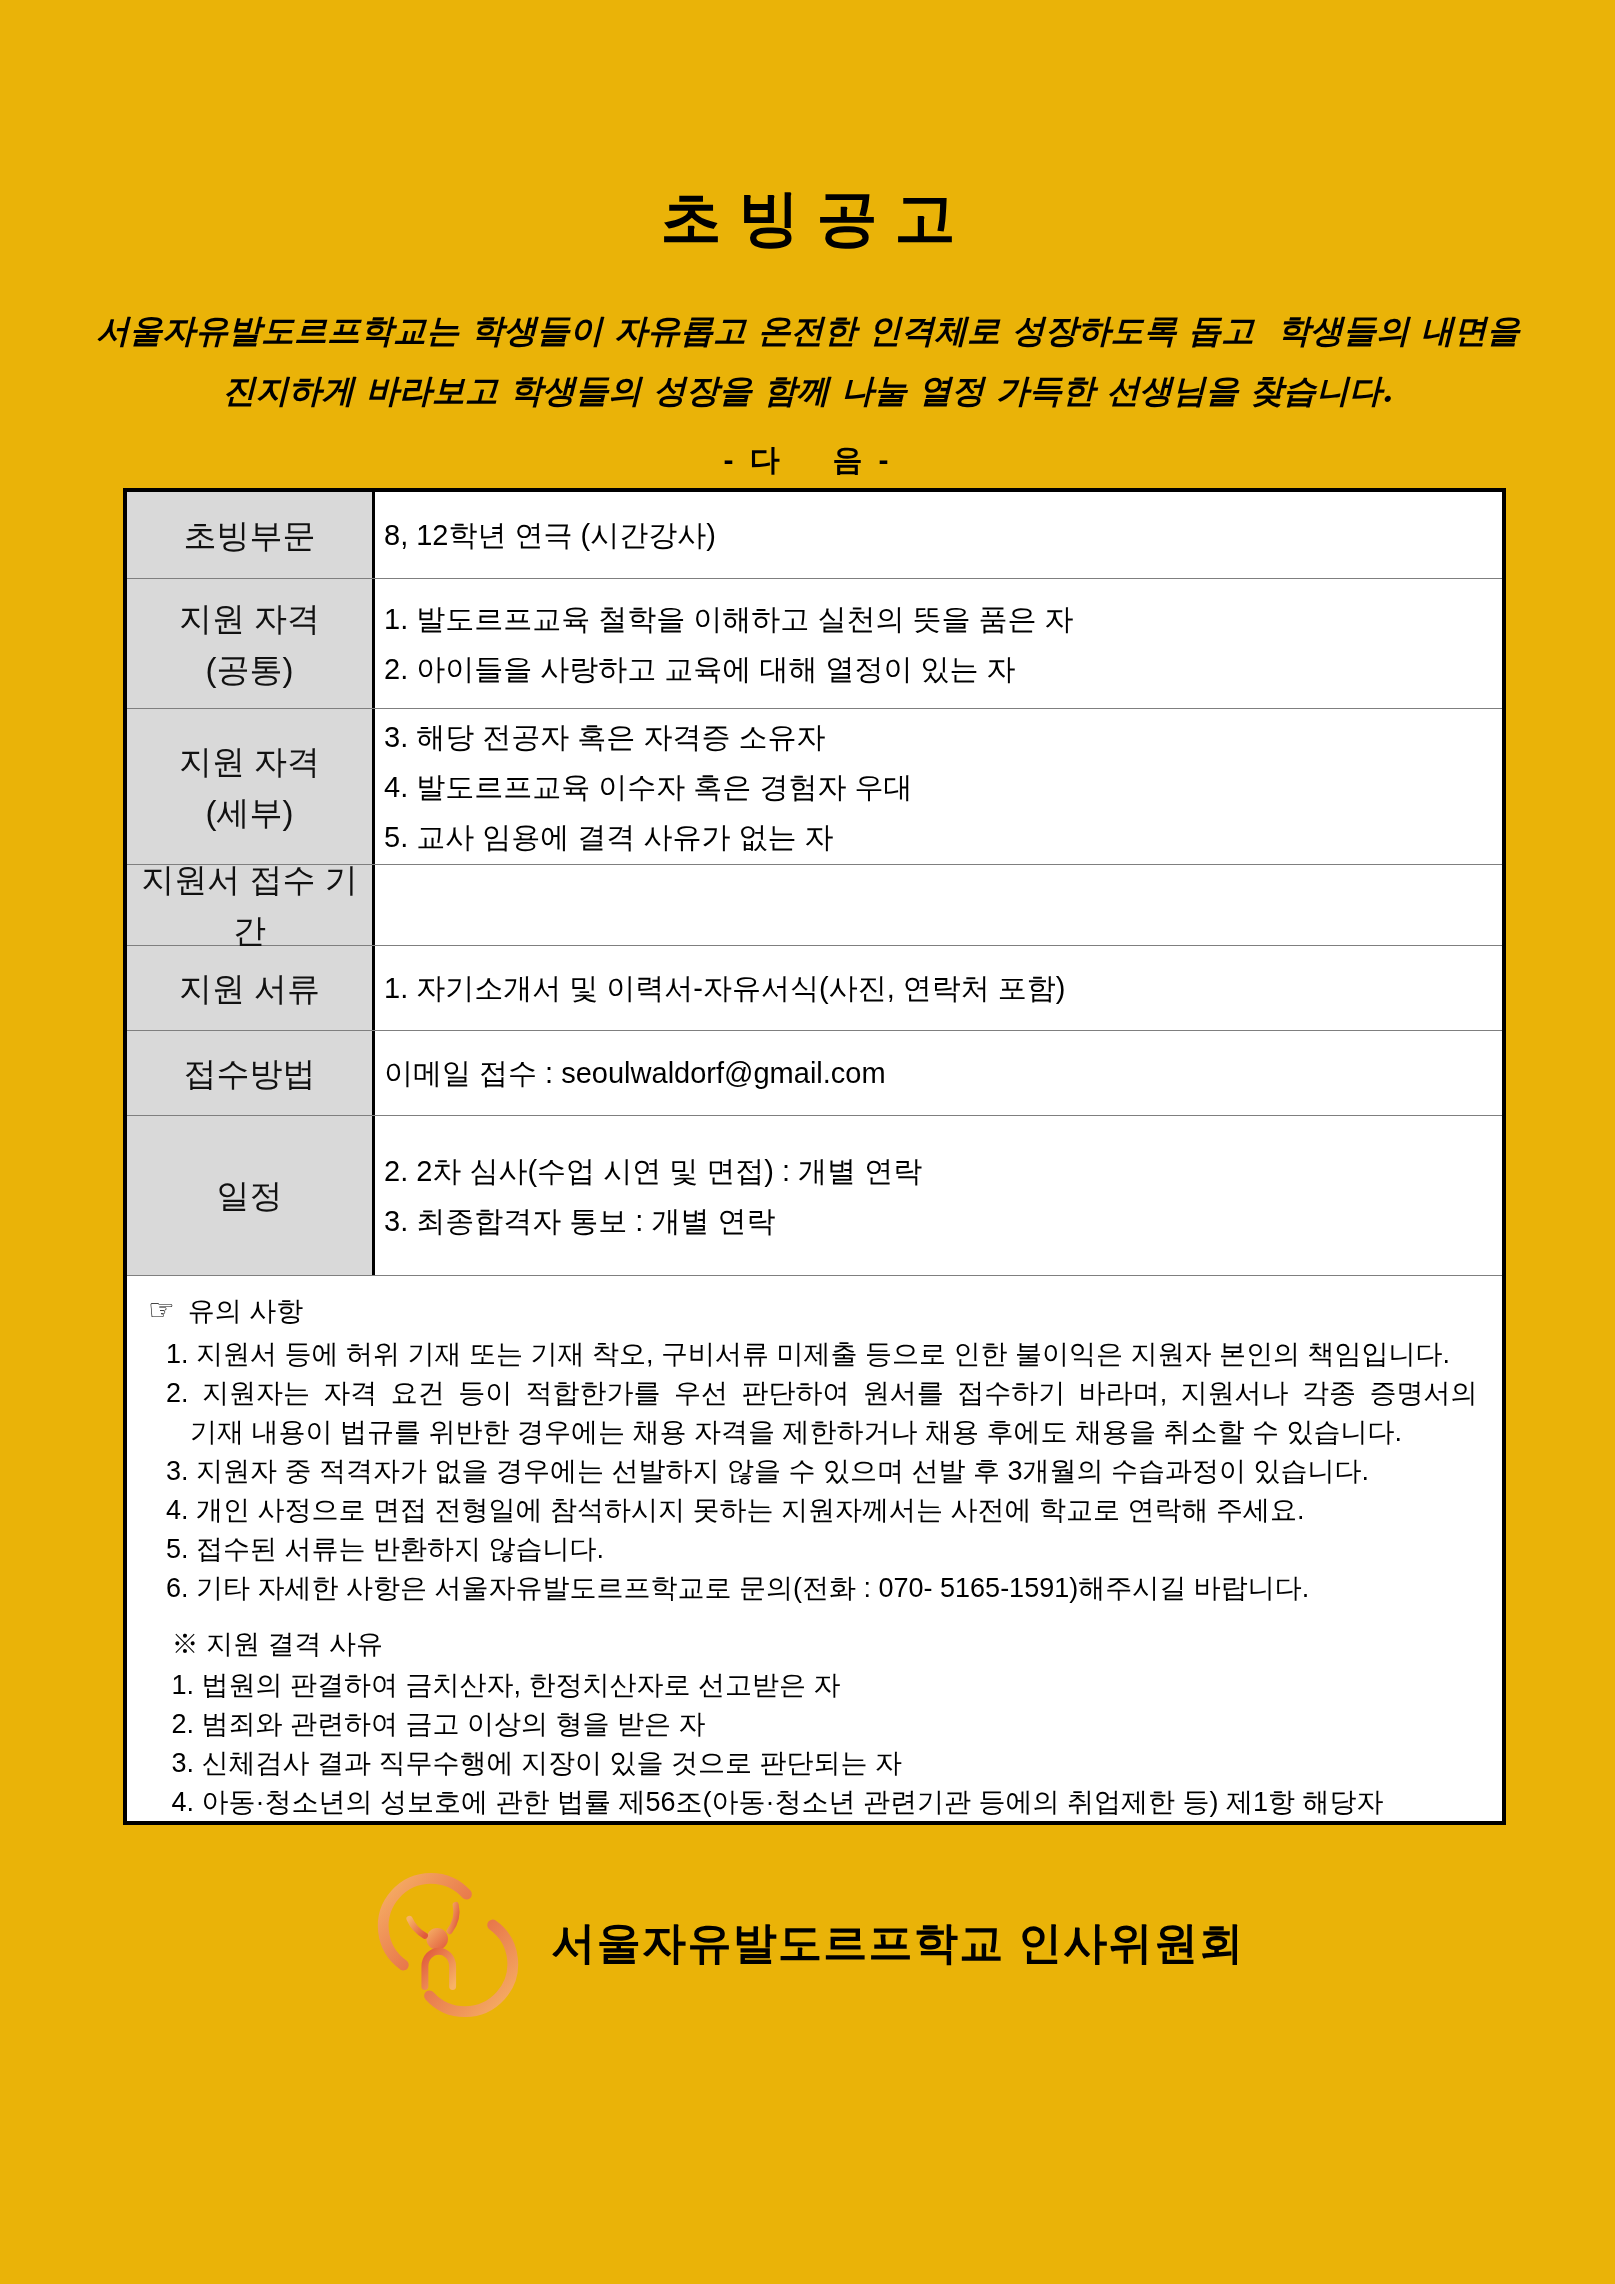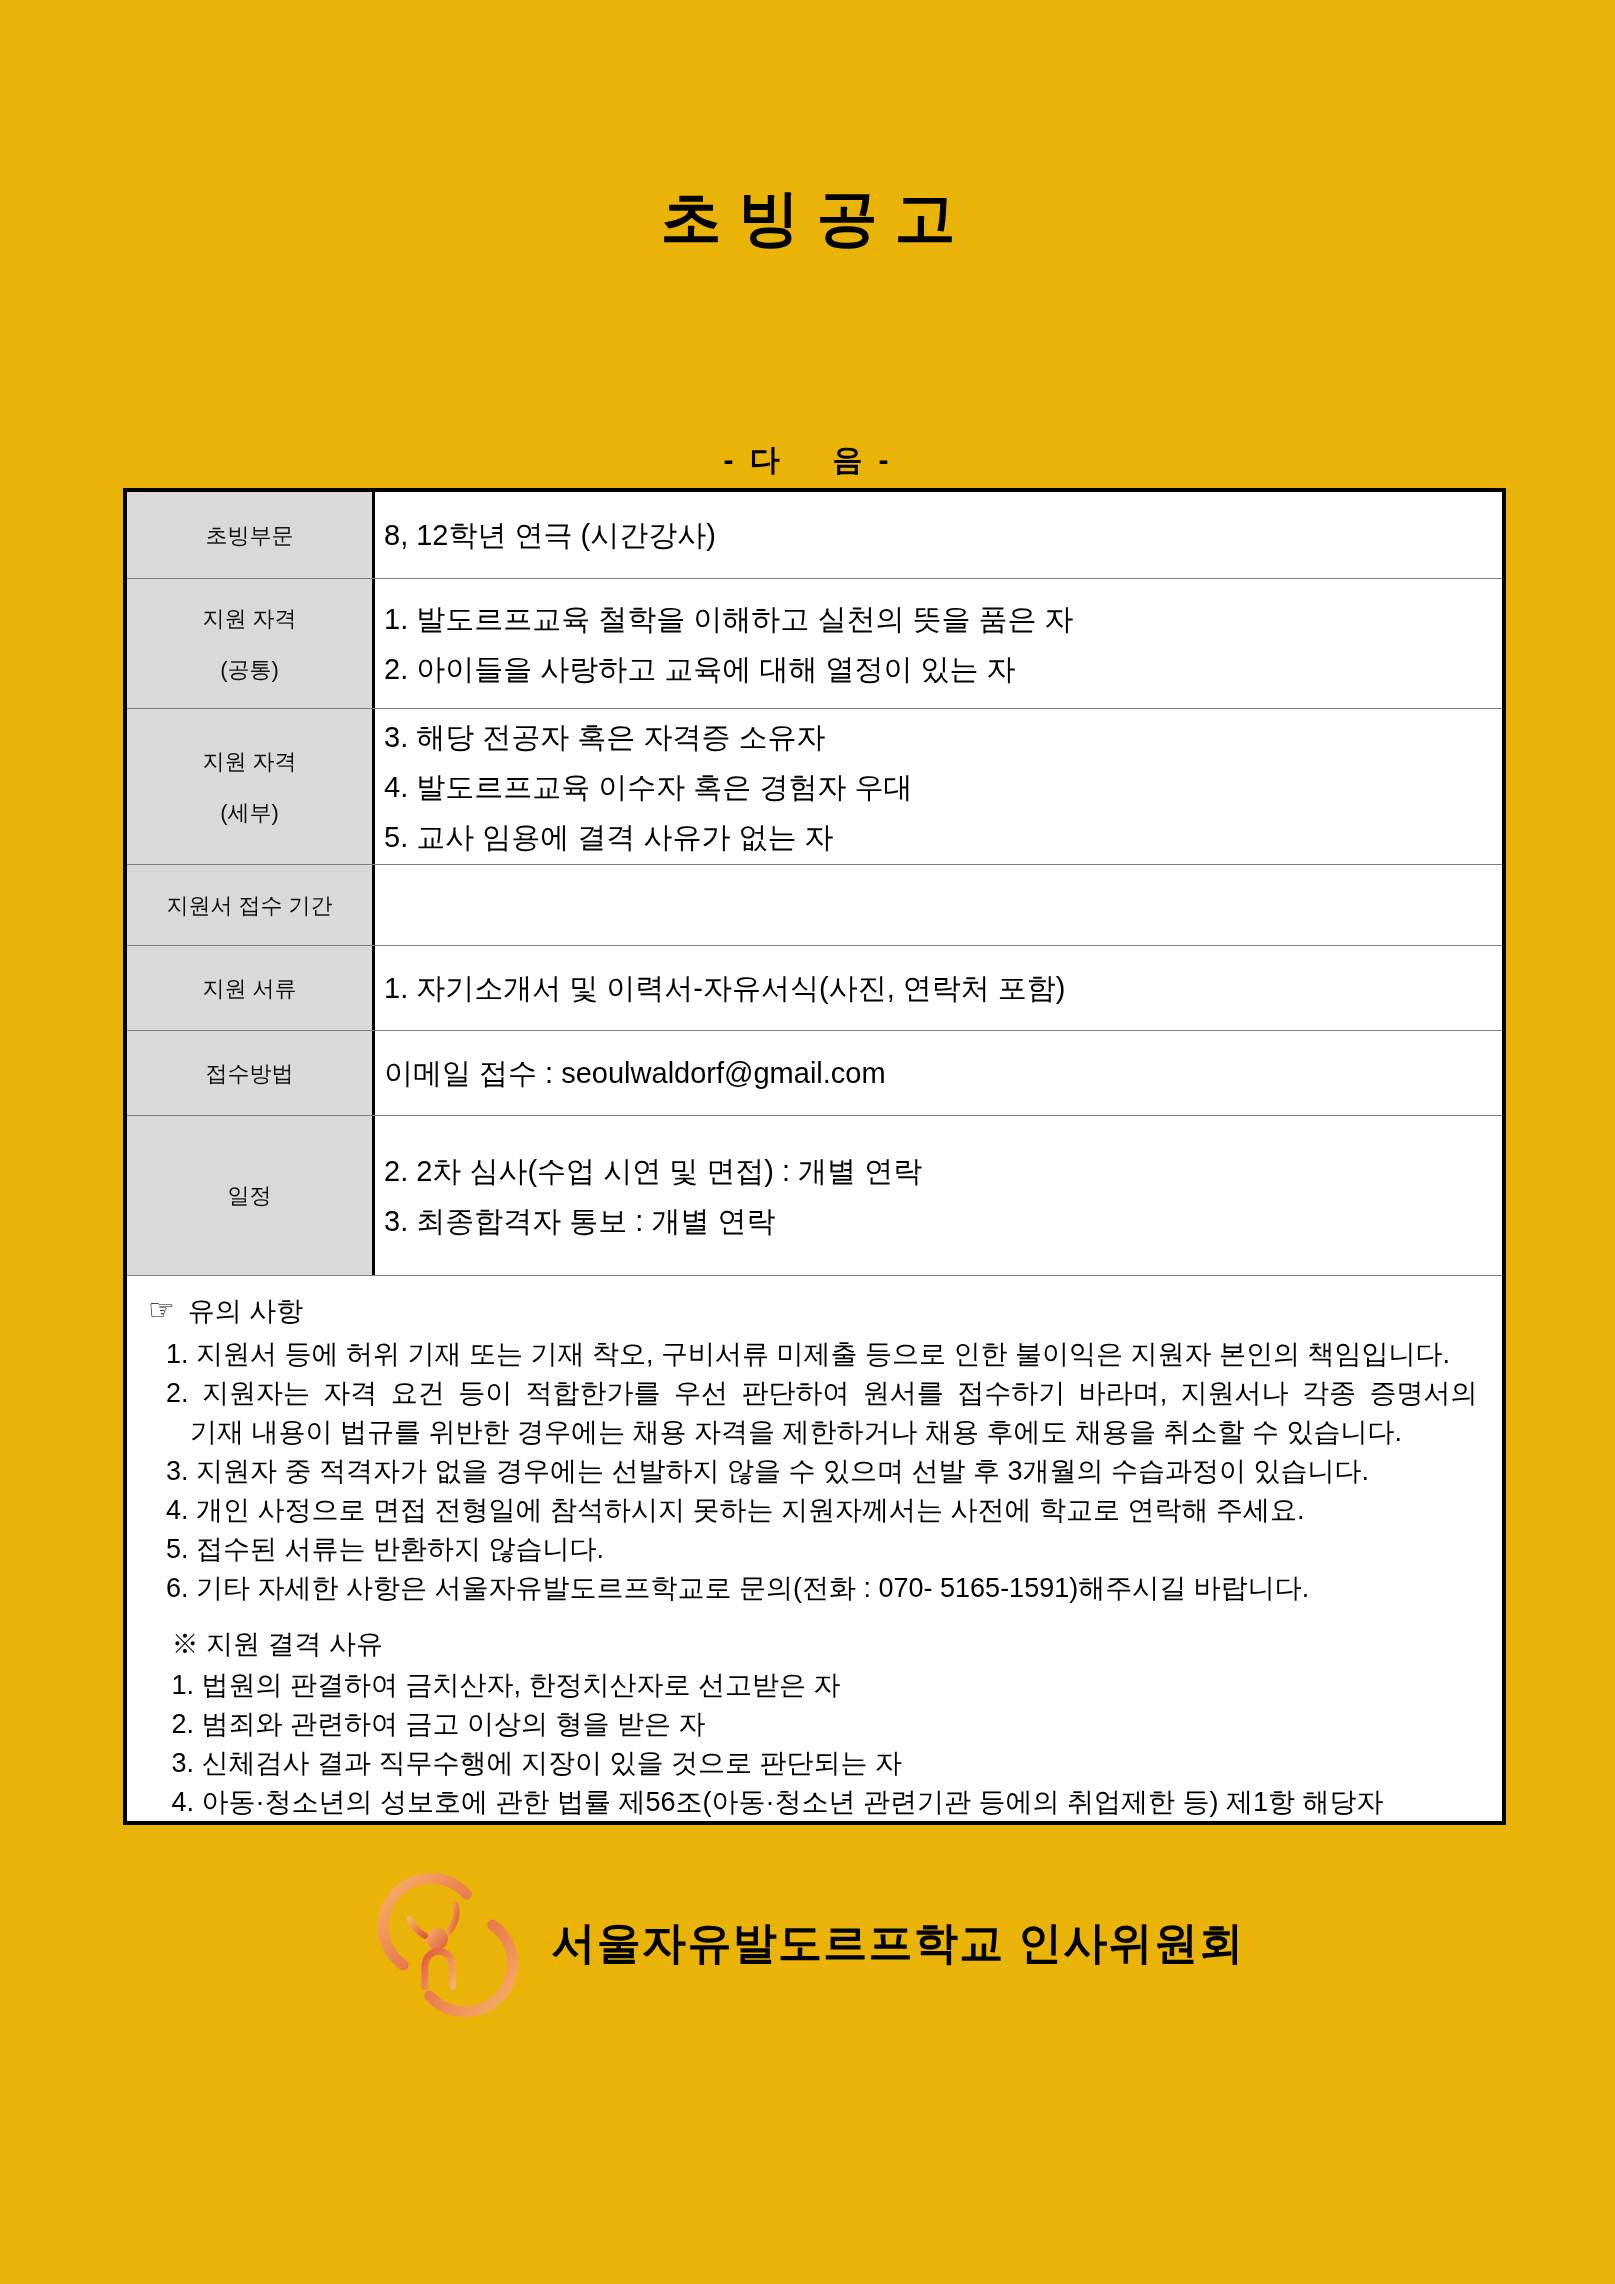"서울자유발도르프학교는 학생들이 자유롭고 온전한 인격체로" div.intro { html: none -> <div> <div>서울자유발도르프학교는 학생들이 자유롭고 온전한 인격체로 성장하도록 돕고 학생들의 내면을</div> <div>진지하게 바라보고 학생들의 성장을 함께 나눌 열정 가득한 선생님을 찾습니다.</div> </div> }
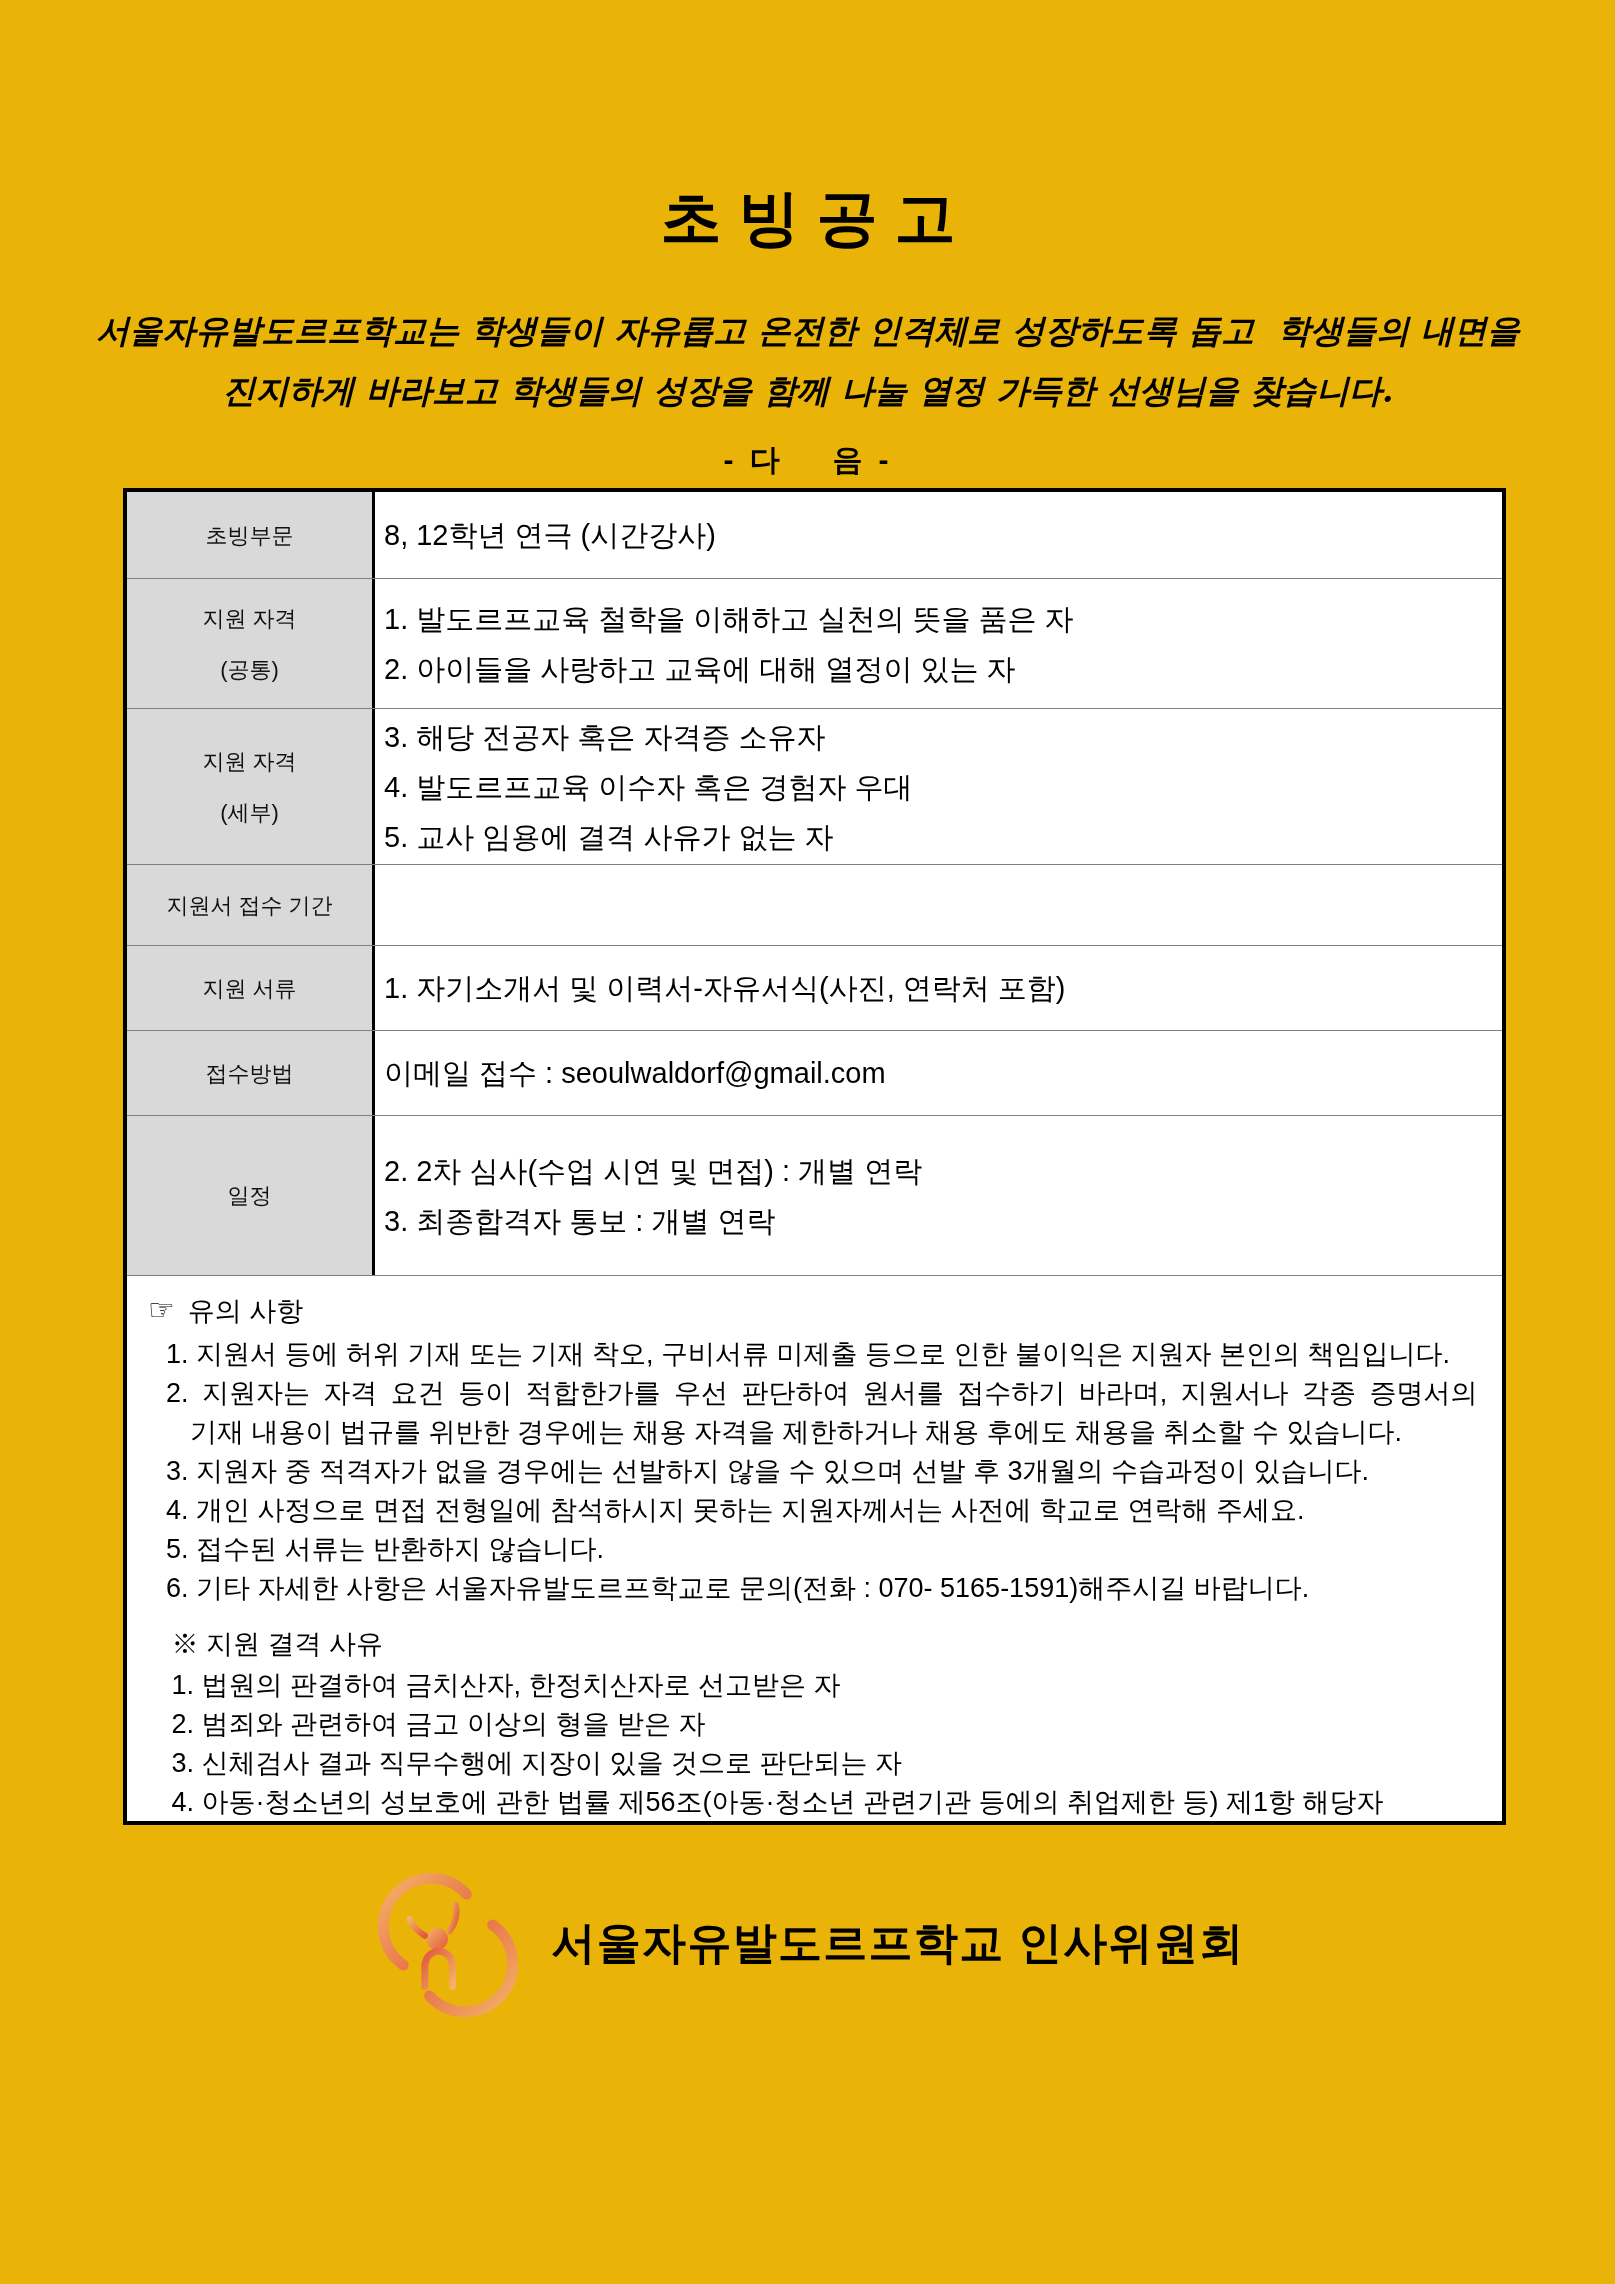"초빙부문" .t-label { font-size: 22px -> 33px }
